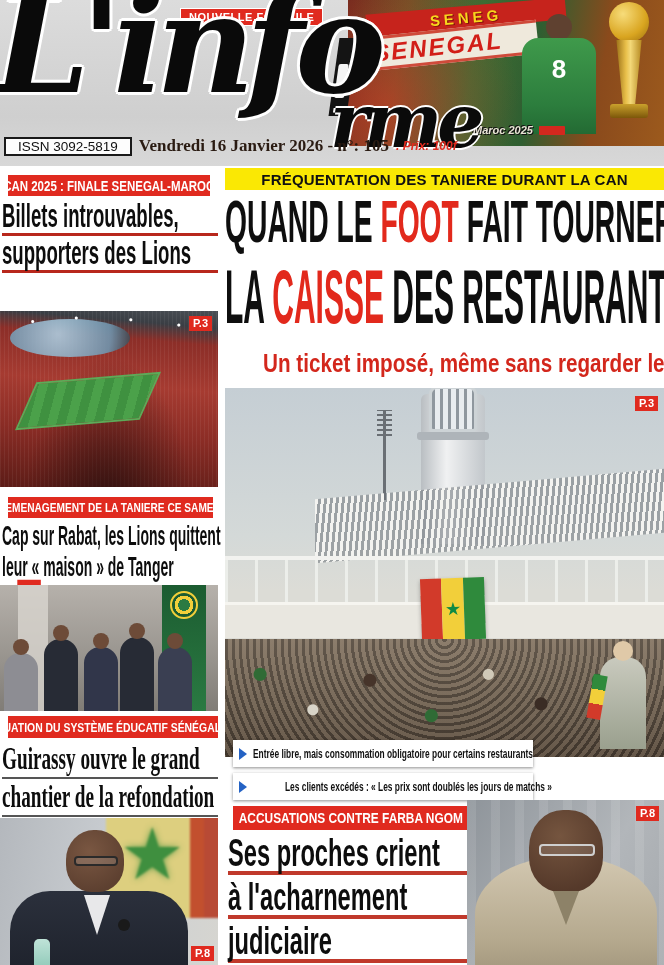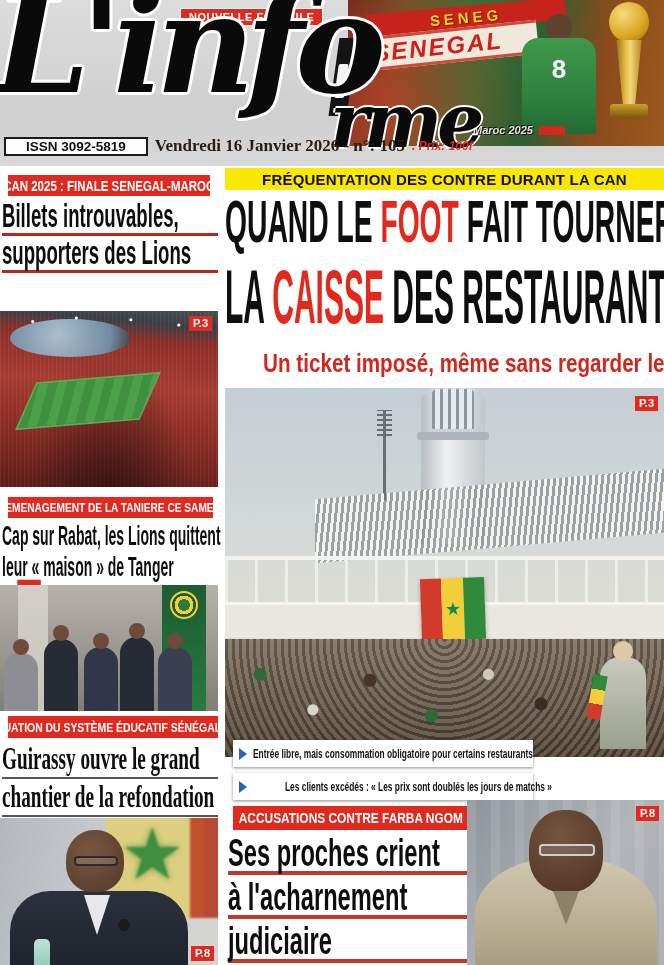"ISSN 3092-5819" .issn-box { font-weight: bold -> normal; padding: 0 20px -> 0 12px }
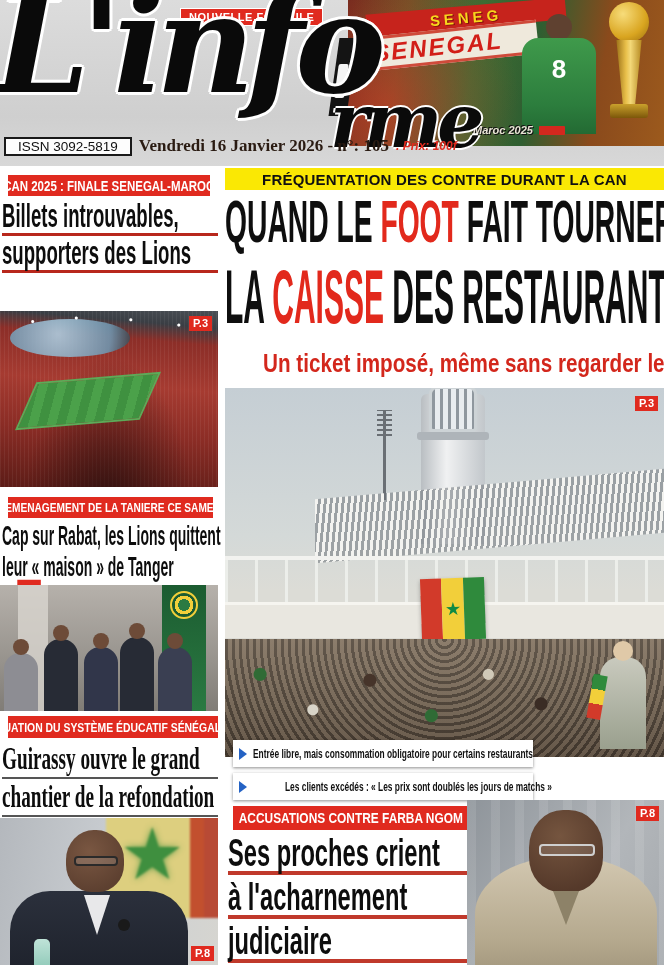"FRÉQUENTATION DES CONTRE DURANT LA" span { text: CONTRE -> TANIERE }
